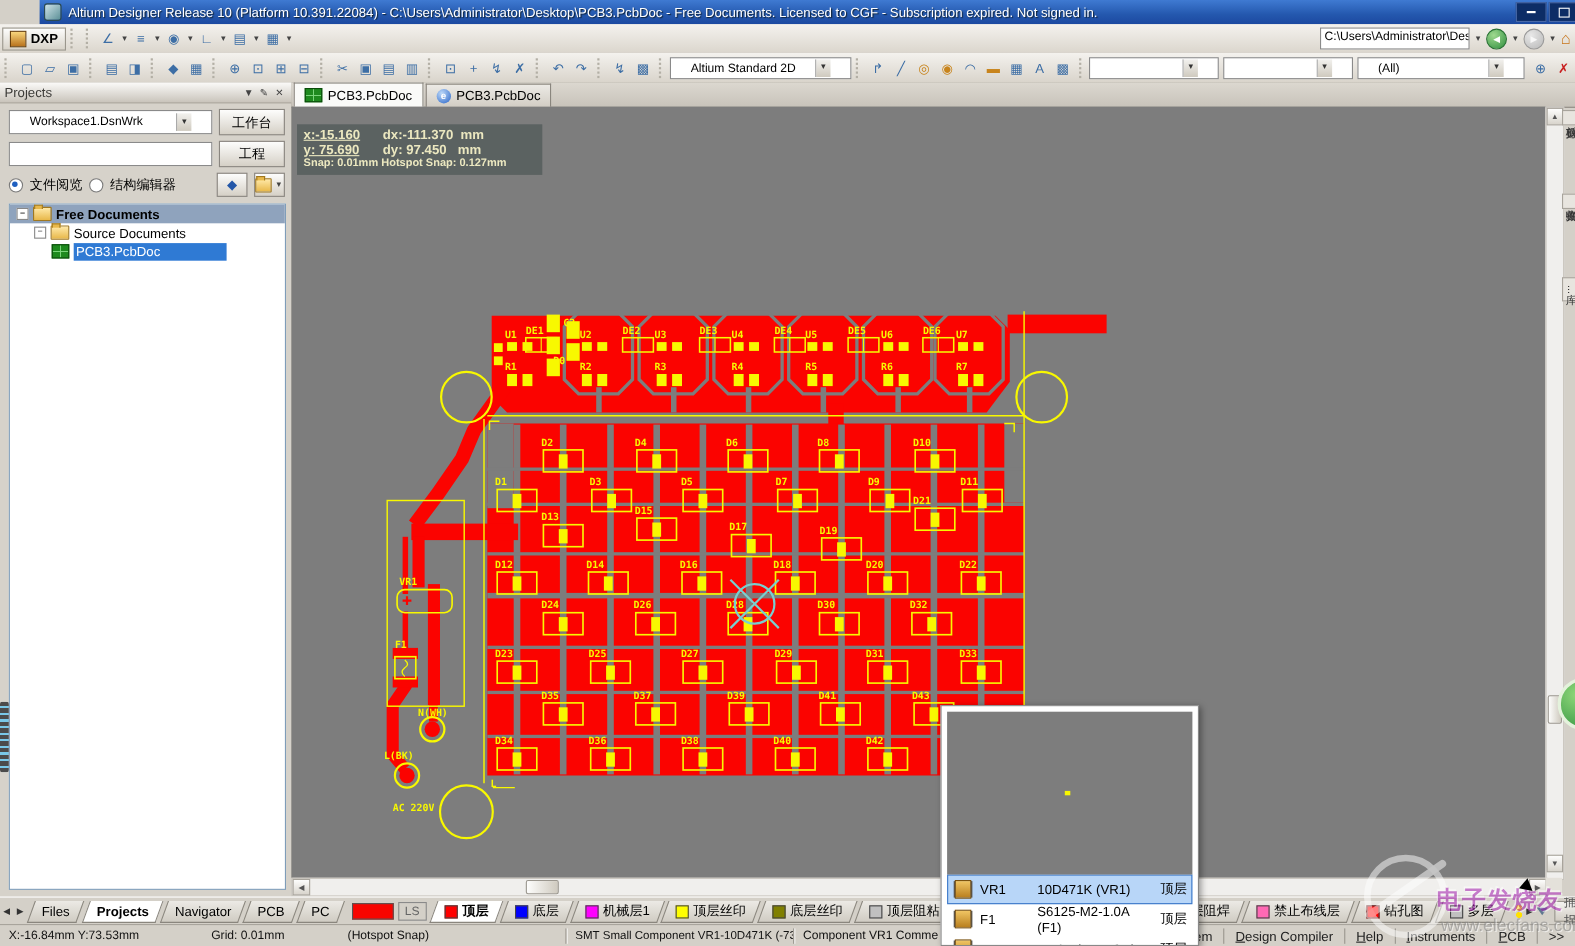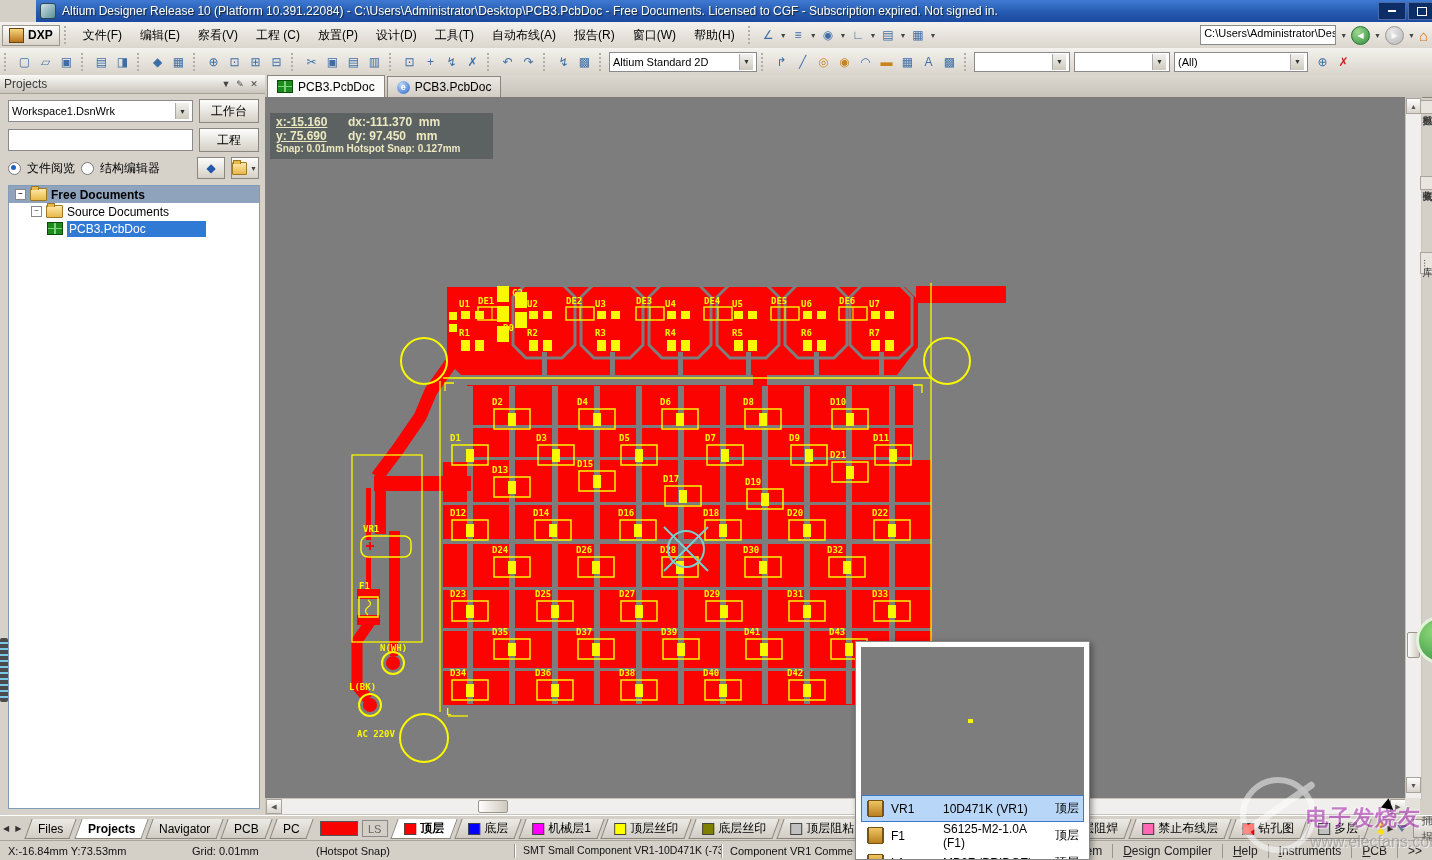"文件(F)" div { html: <div> <div>文件(F)</div> <div>编辑(E)</div> <div>察看(V)</div> <div>工程 (C)</div> <div>放置(P)</div> <div>设计(D)</div> <div>工具(T)</div> <div>自动布线(A)</div> <div>报告(R)</div> <div>窗口(W)</div> <div>帮助(H)</div> </div> -> none }
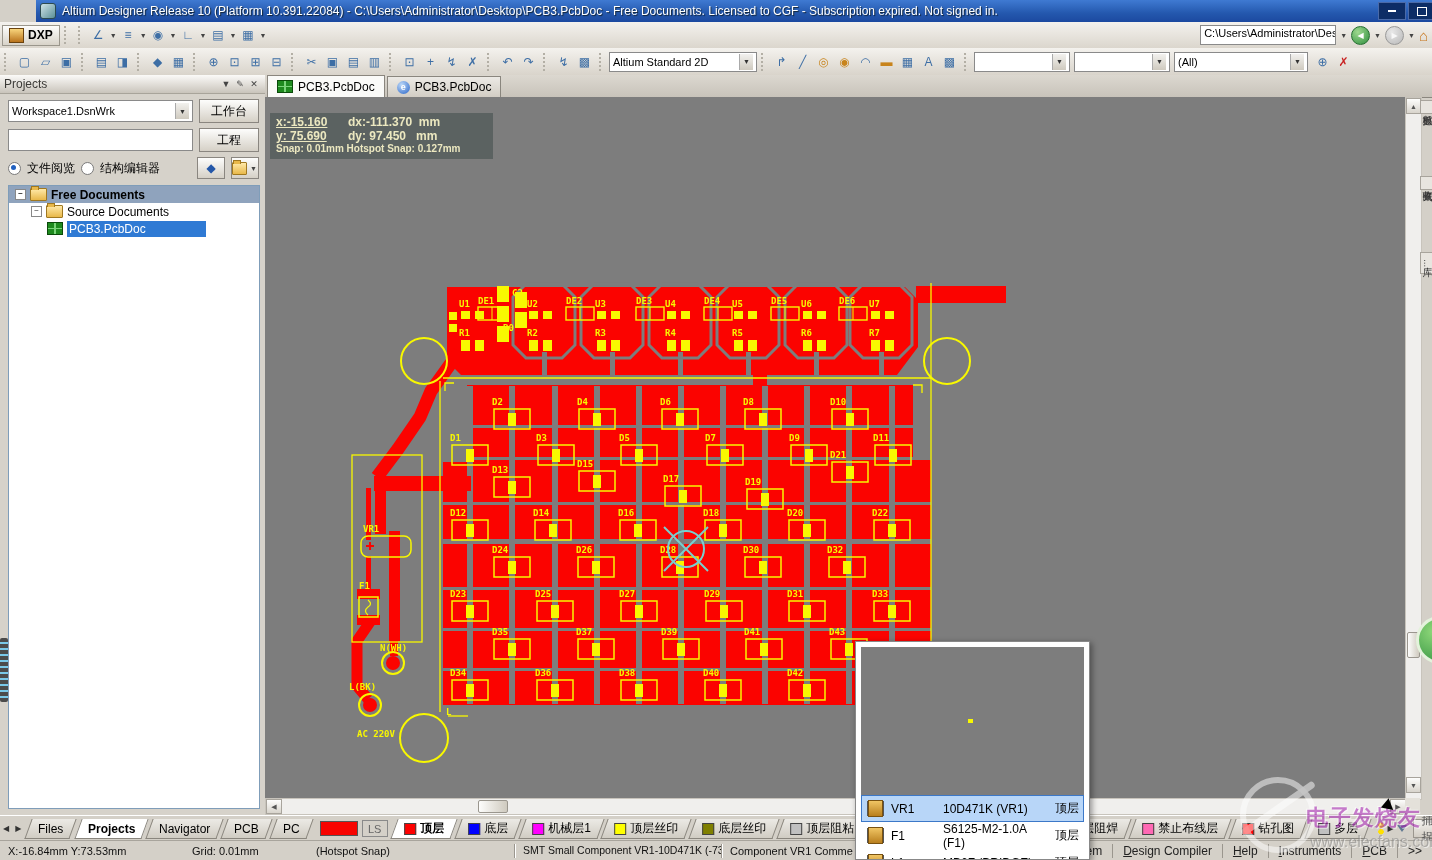"Altium Standard 2D" .combo { padding: 0 3px -> 0 18px }
